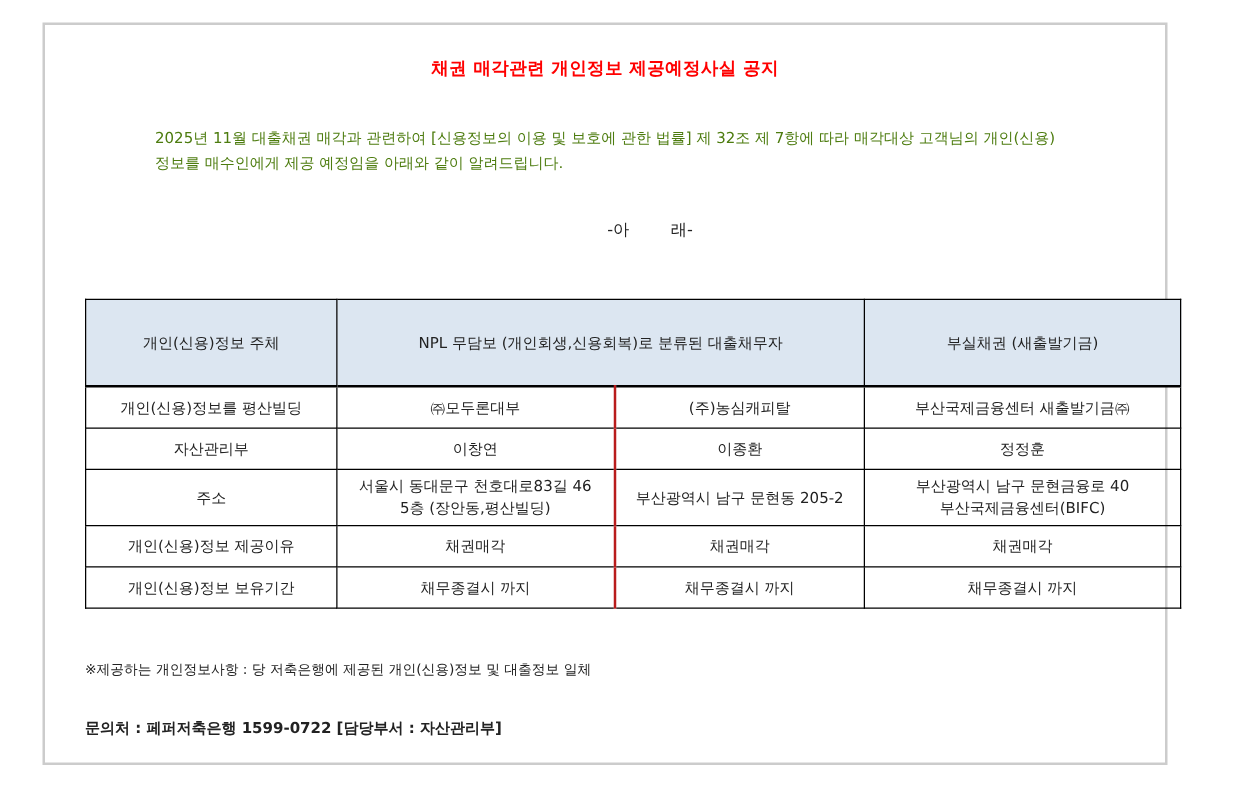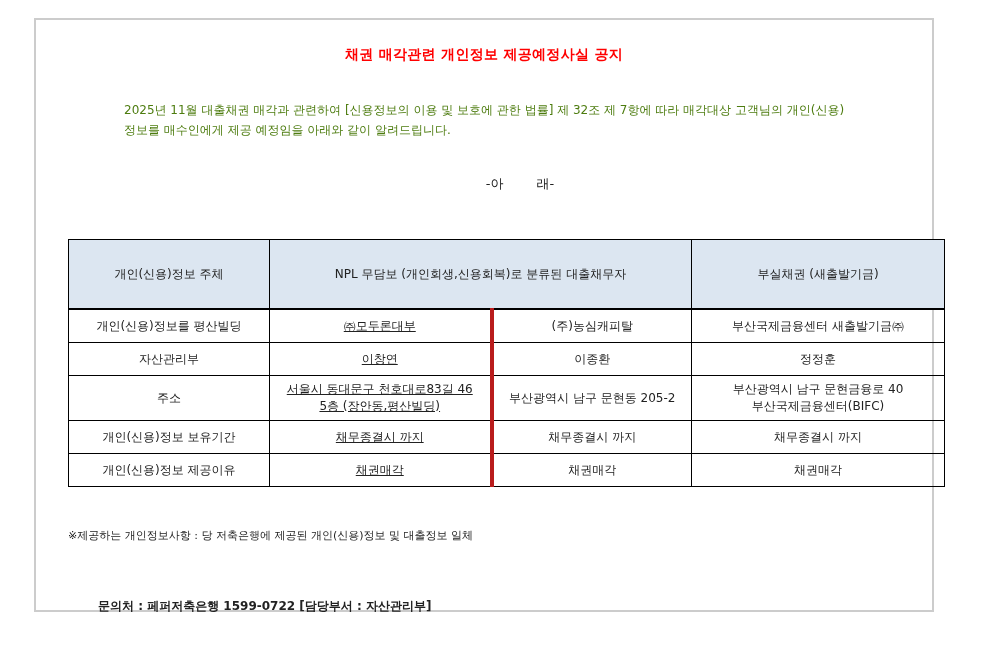"㈜모두론대부" table.info td.thick-right { border-right: 4px solid #b91c1c -> 2px solid #b91c1c; text-decoration: underline -> none }
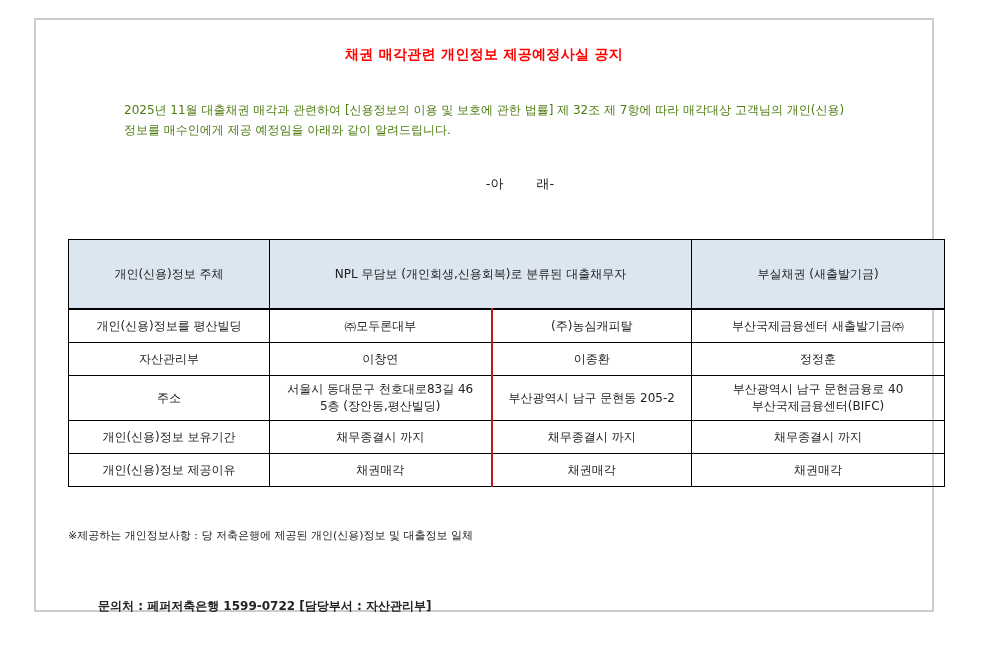"개인(신용)정보 보유기간" tr.rn { order: before "개인(신용)정보 제공이유" -> after "개인(신용)정보 제공이유" }
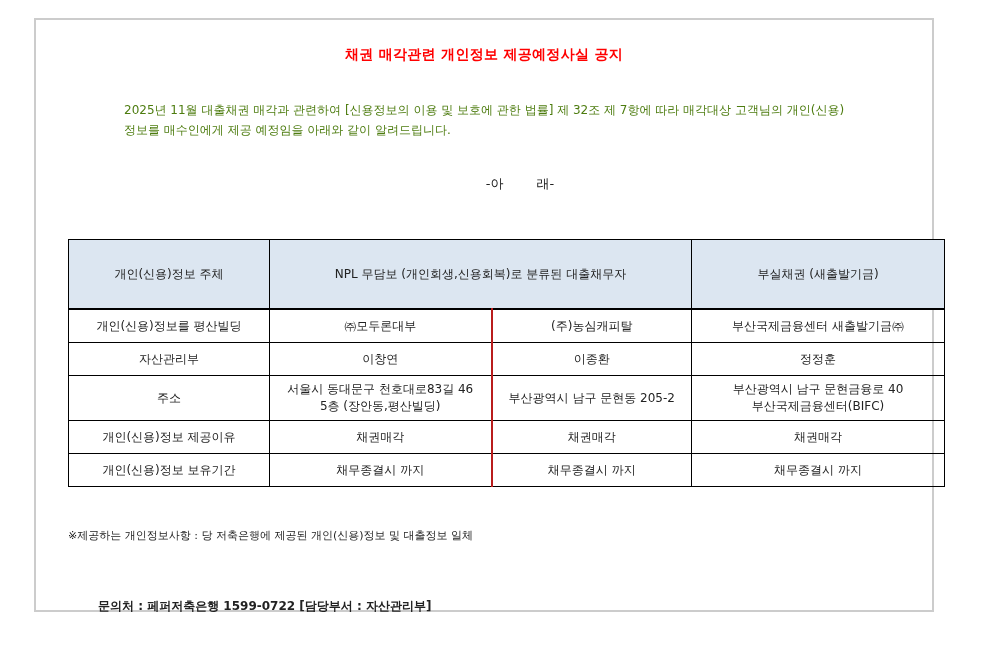"문의처 : 페퍼저축은행 1599-0722 [담당부서" .contact { margin-left: 30px -> none; top: 578px -> 554px }
